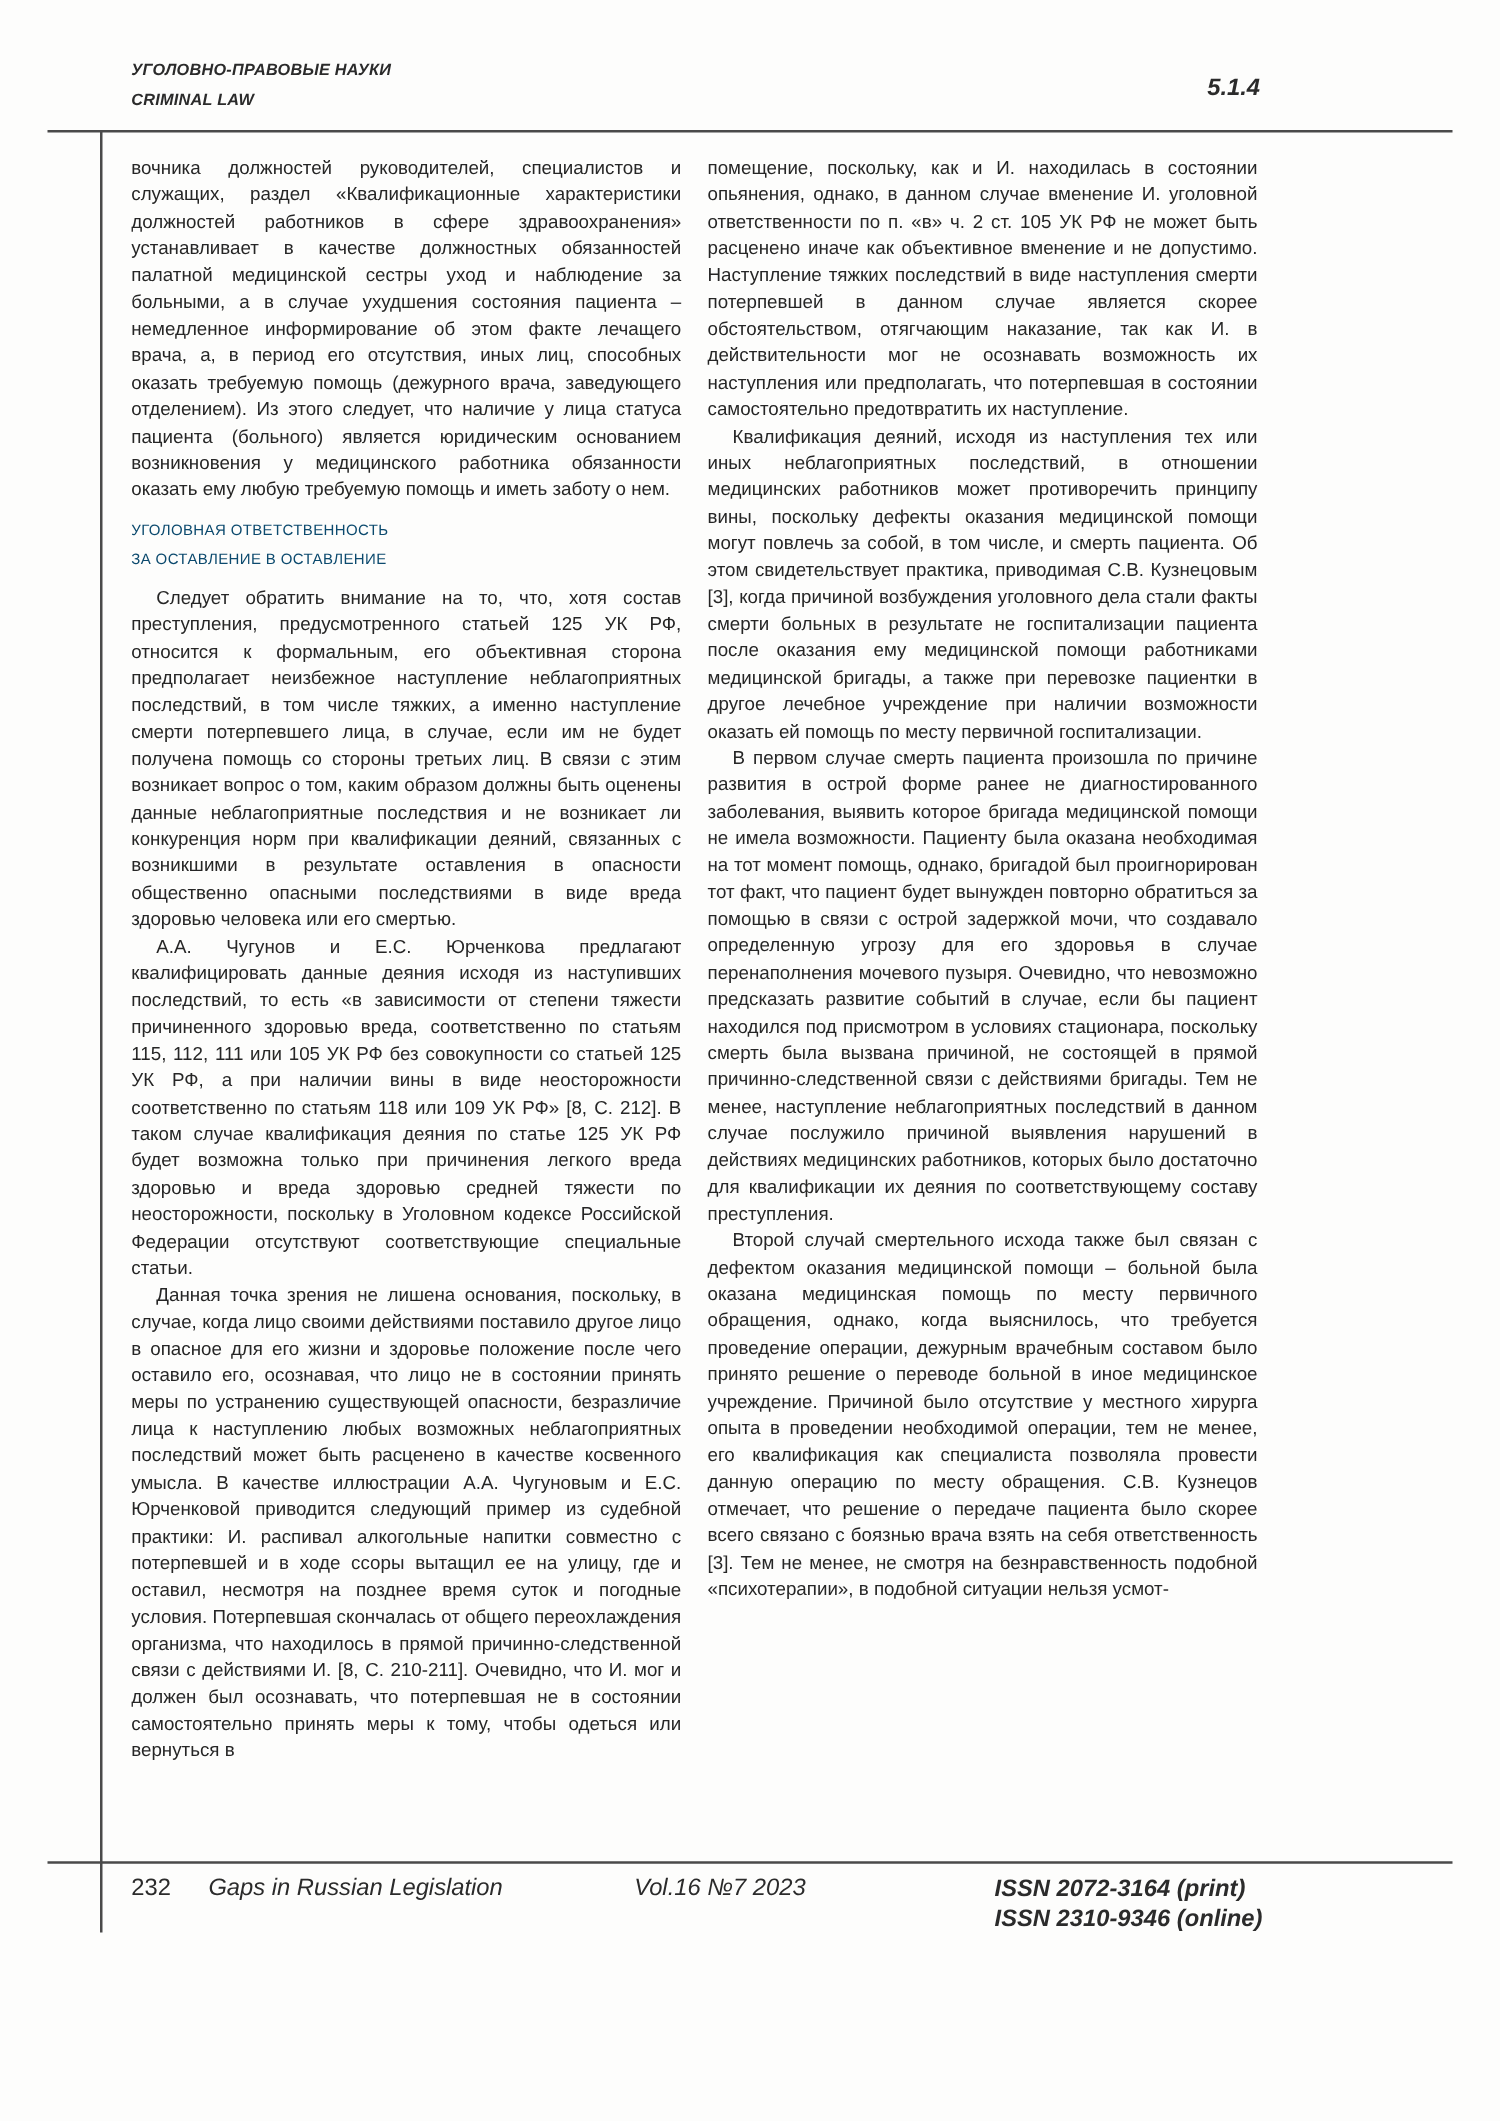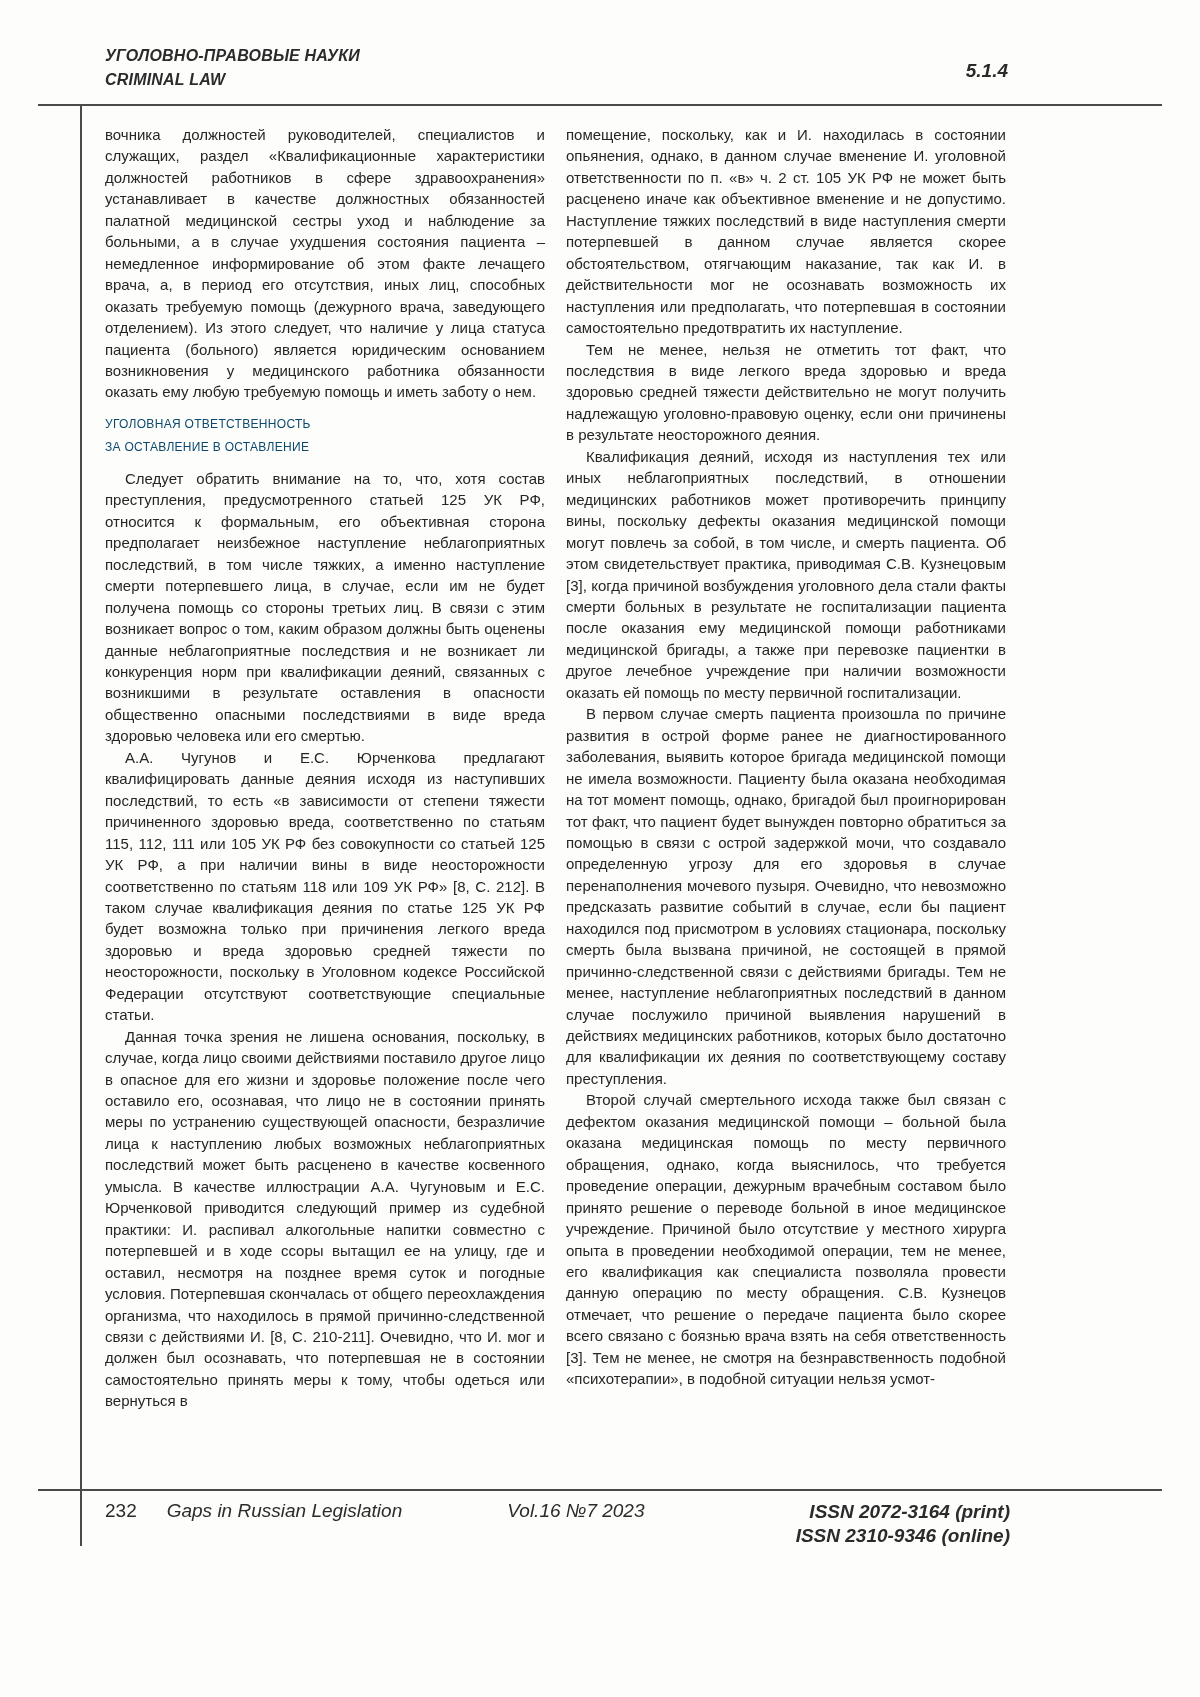"УГОЛОВНО-ПРАВОВЫЕ НАУКИ" .header-left { font-size: 16px -> 13px }
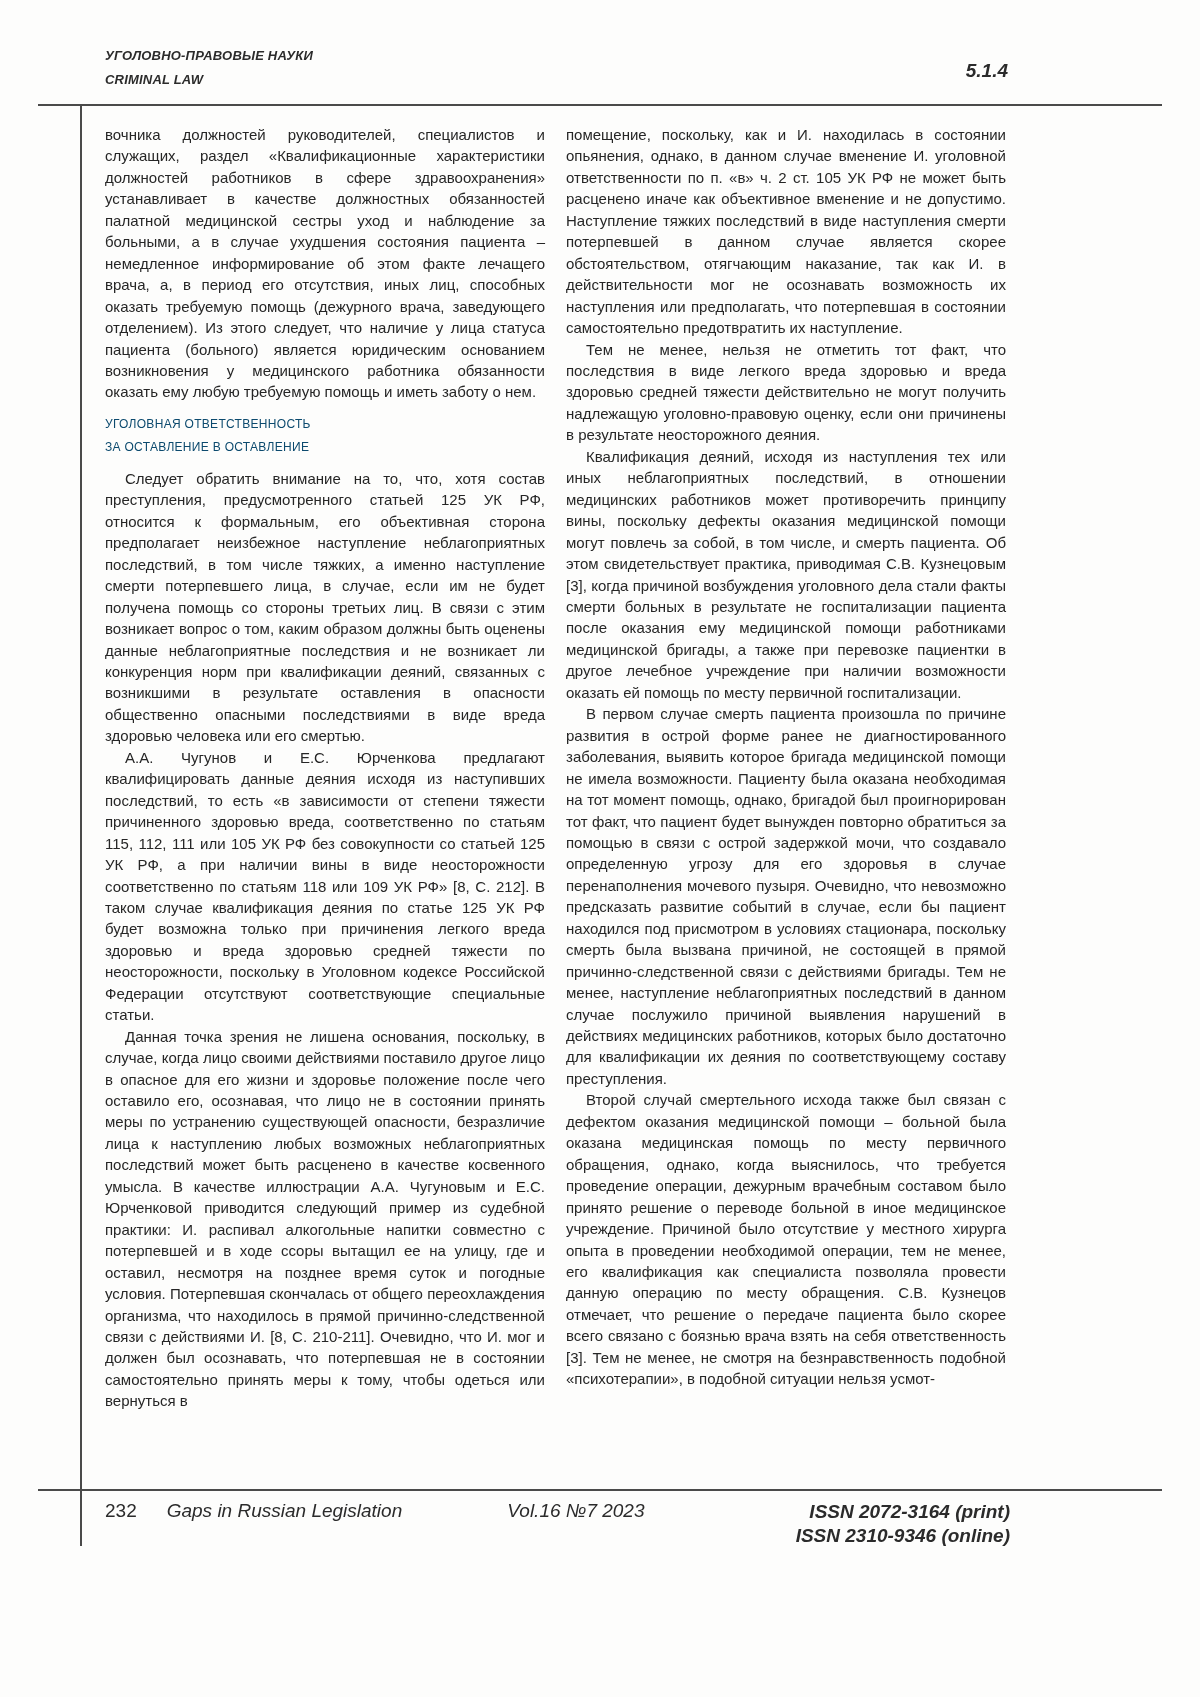"Тем не менее, нельзя не" p { html: <p>Тем не менее, нельзя не отметить тот факт, что последствия в виде легкого вреда здоровью и вреда здоровью средней тяжести действительно не могут получить надлежащую уголовно-правовую оценку, если они причинены в результате неосторожного деяния.</p> -> none }
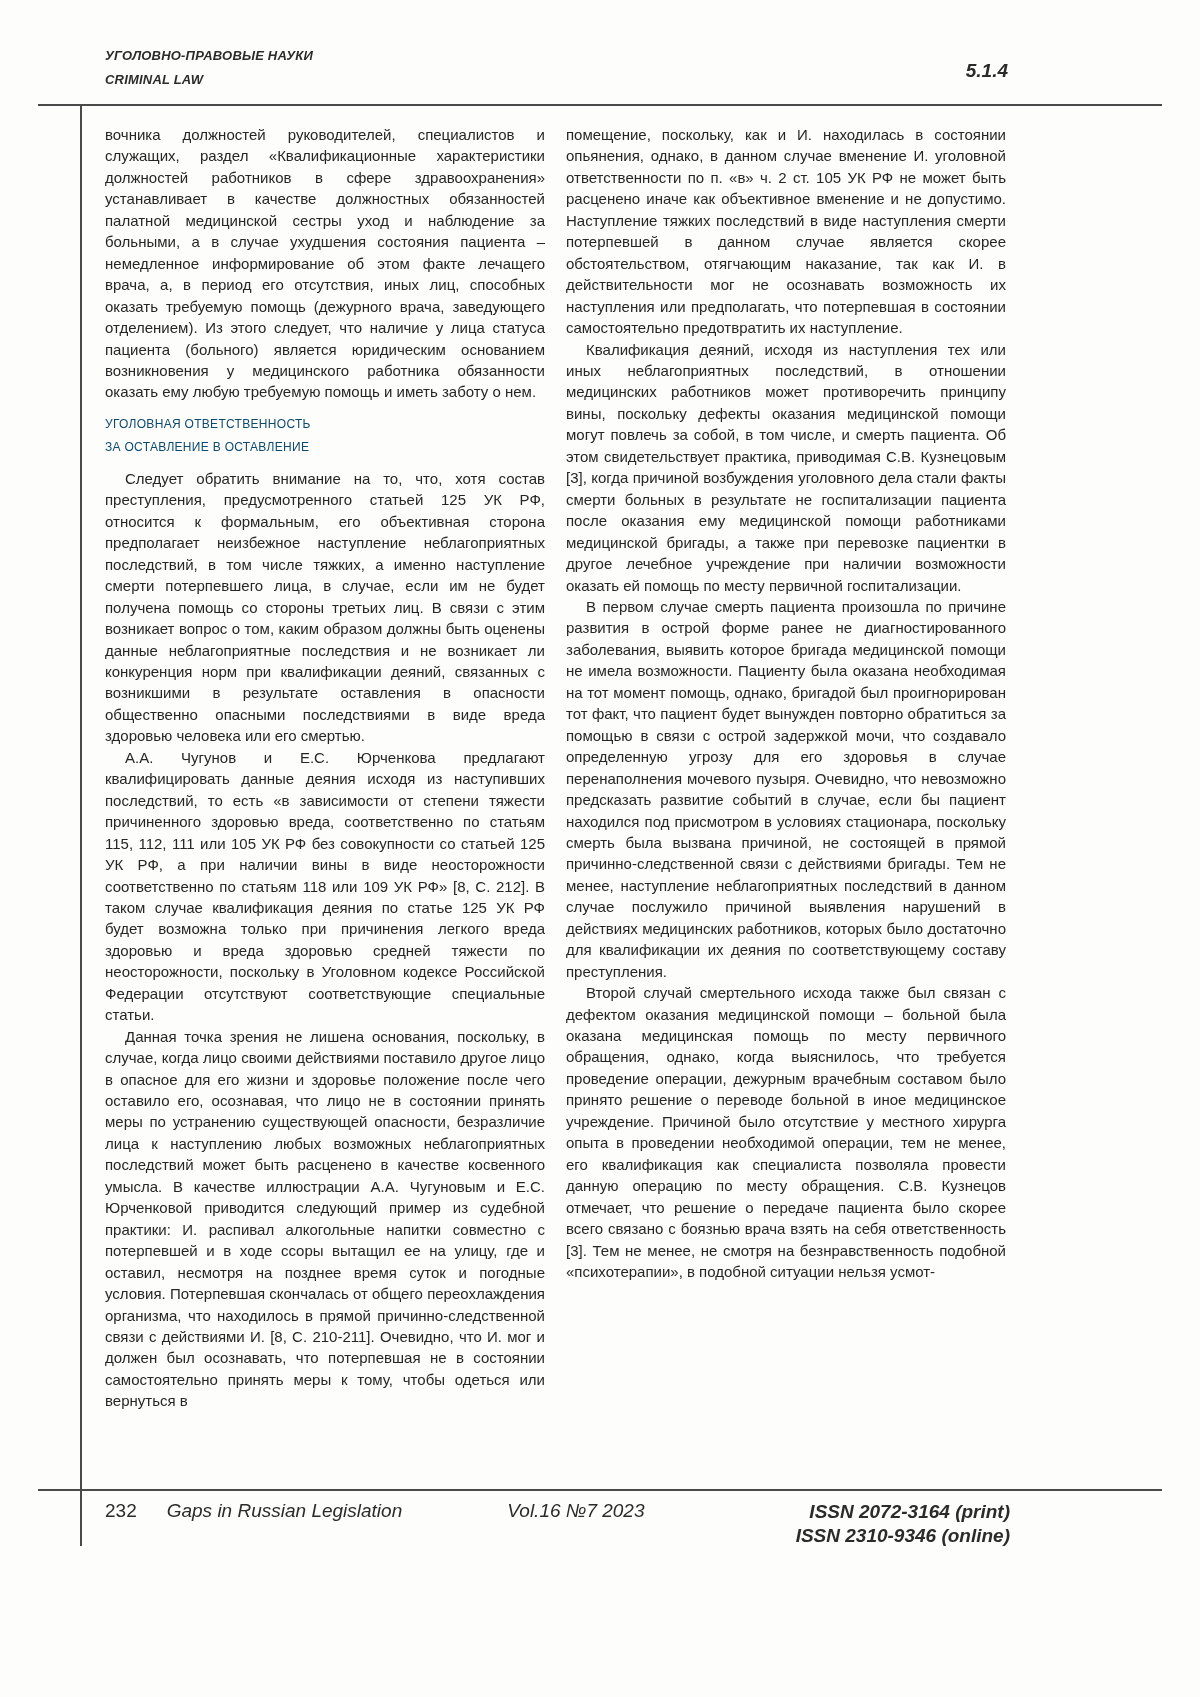"ISSN 2072-3164 (print)" .issn-block { text-align: right -> left }
